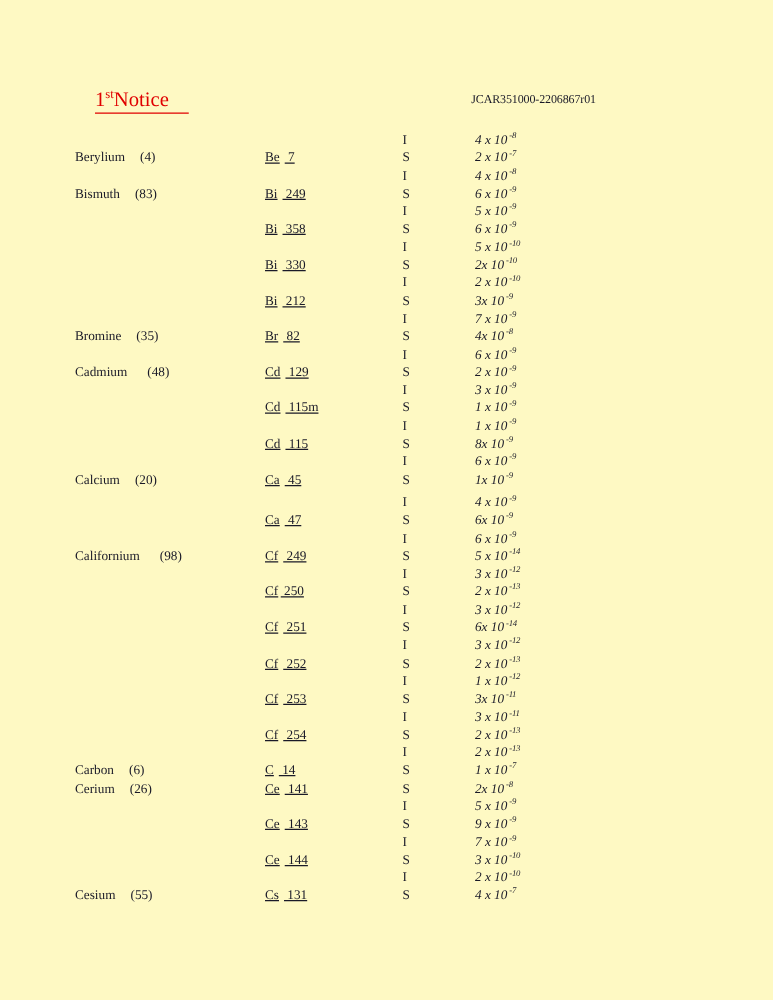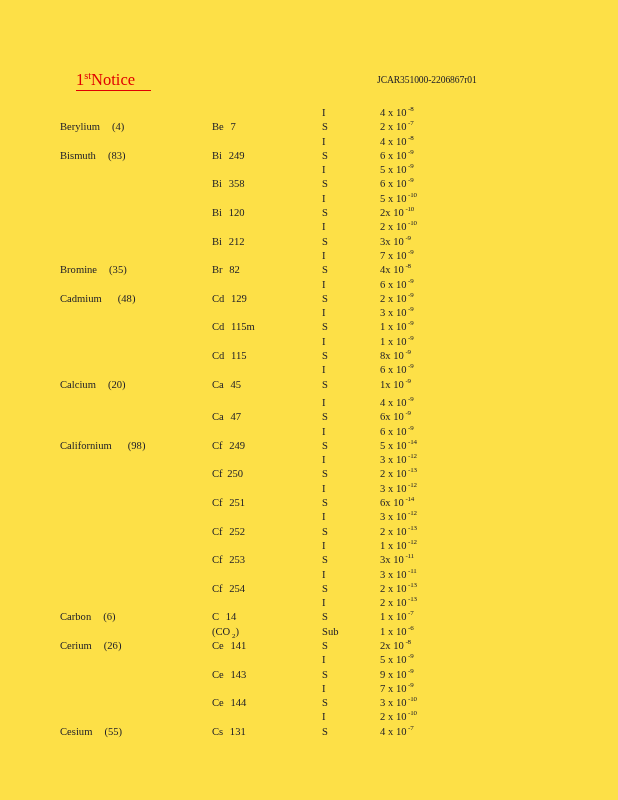"1stNotice" .page { background: #fde047 -> #fef9c3 }
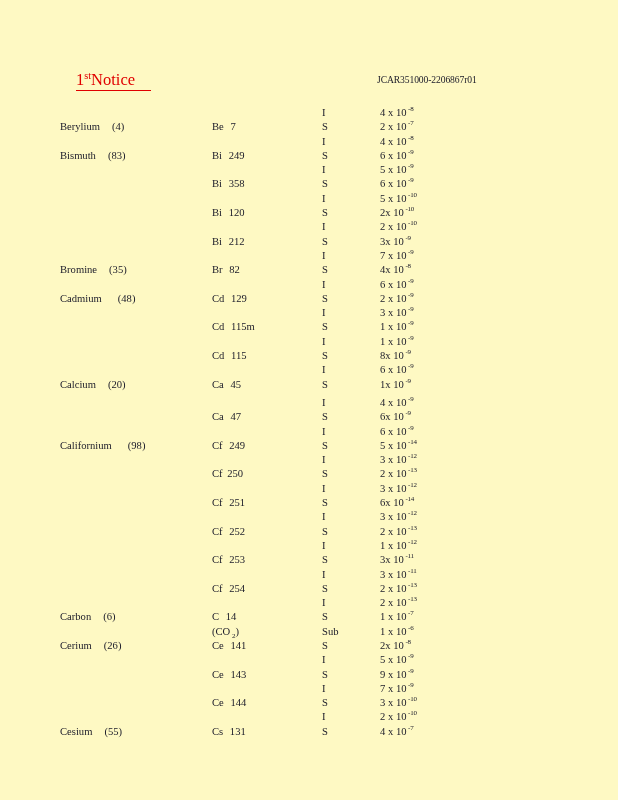"4 x 10 -8" .c-value { font-style: none -> italic }
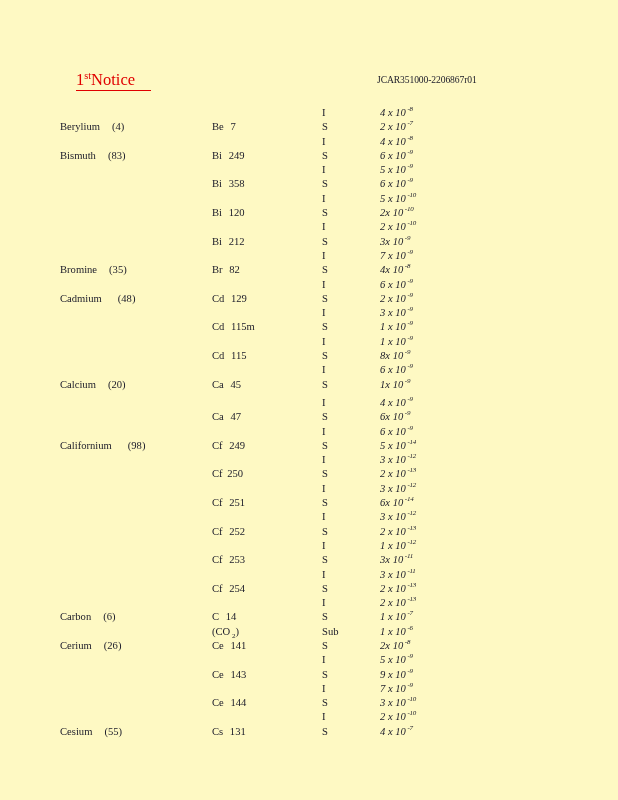"Be 7" .c-nuclide { text-decoration: none -> underline }
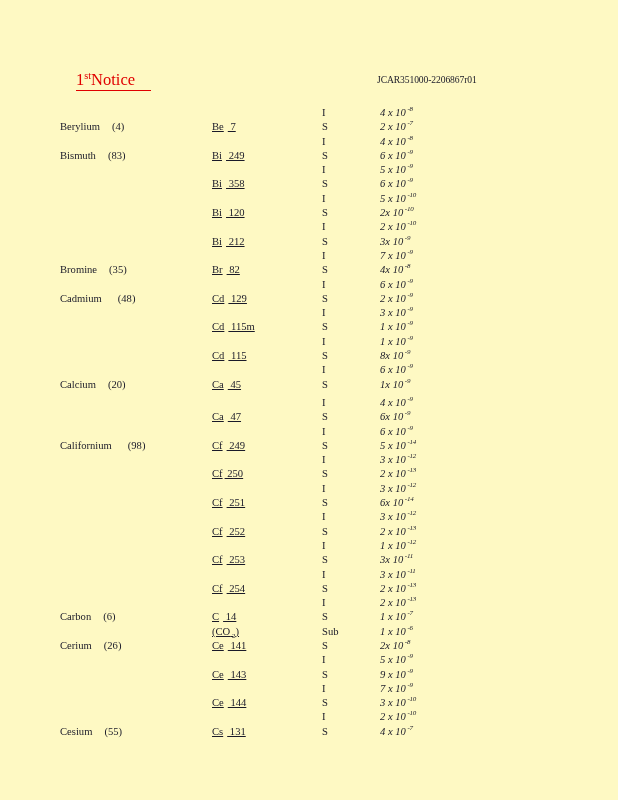"120" span.nu-a { text: 120 -> 330 }
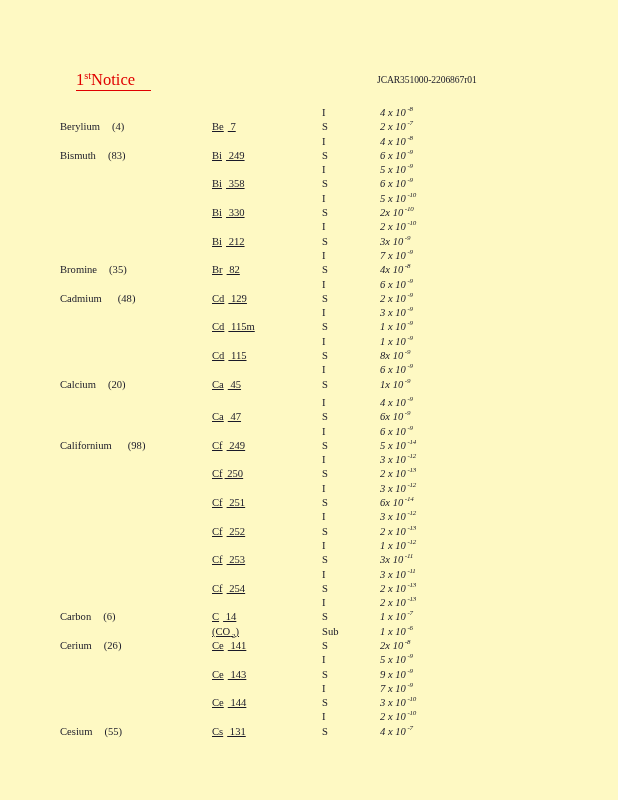"(CO 2)" div.row { html: <div> <div></div> <div><span>(CO</span><sub> 2</sub><span>)</span></div> <div>Sub</div> <div><span>1 x 10</span><sup> -6</sup></div> </div> -> none }
